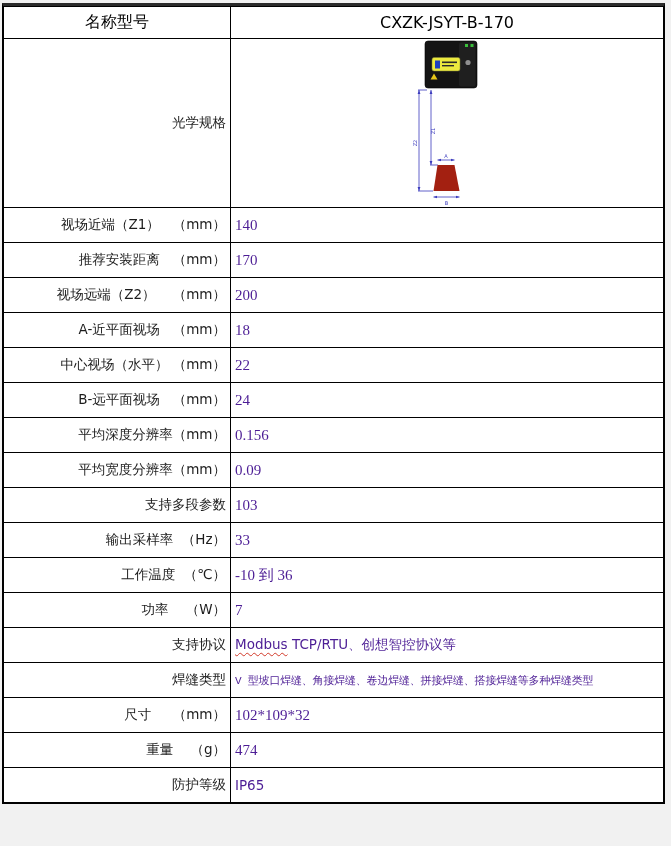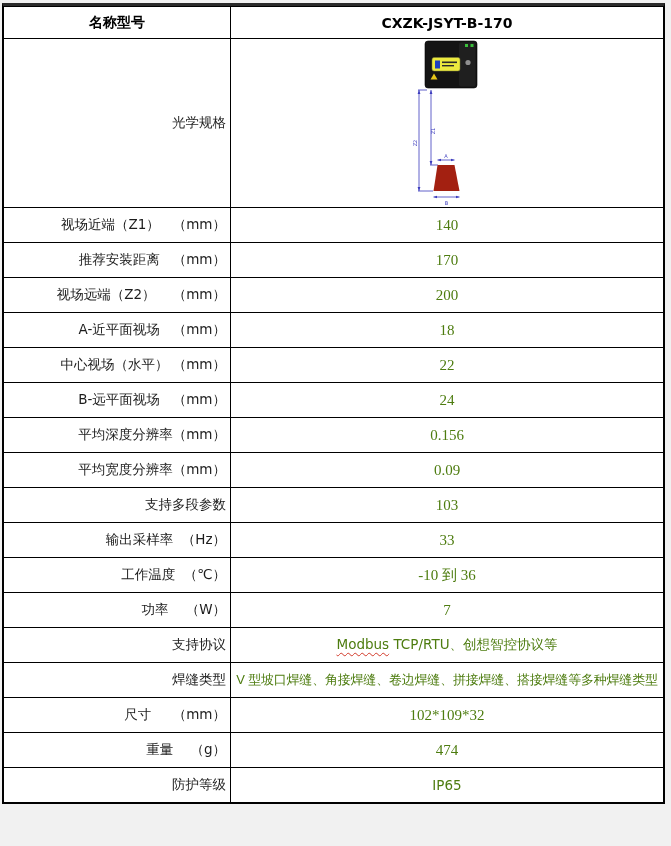"名称型号" tr.header-row td { font-size: 14px -> 16px; font-weight: bold -> normal }
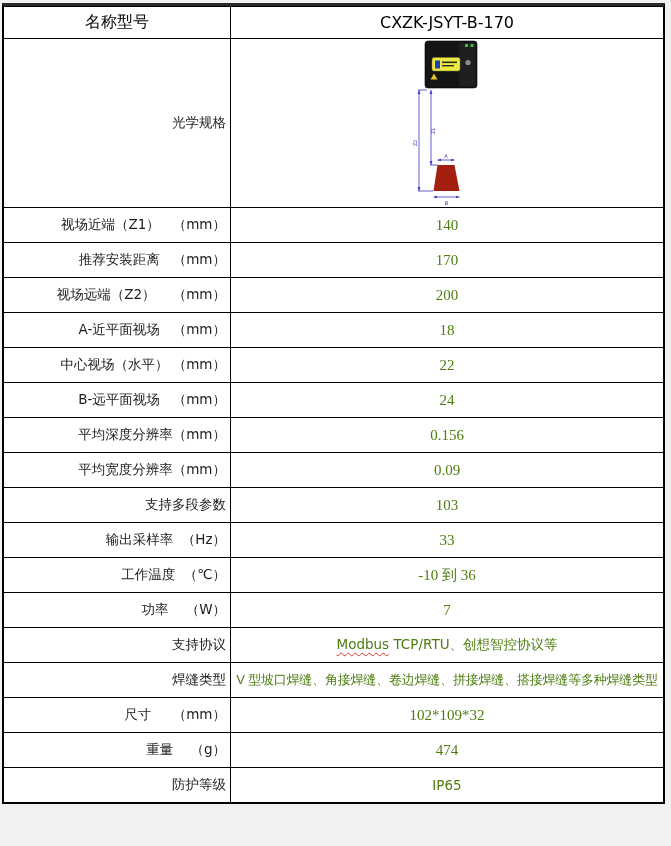"140" .value-cell { color: #4d7c0f -> #4c1d95; text-align: center -> none }
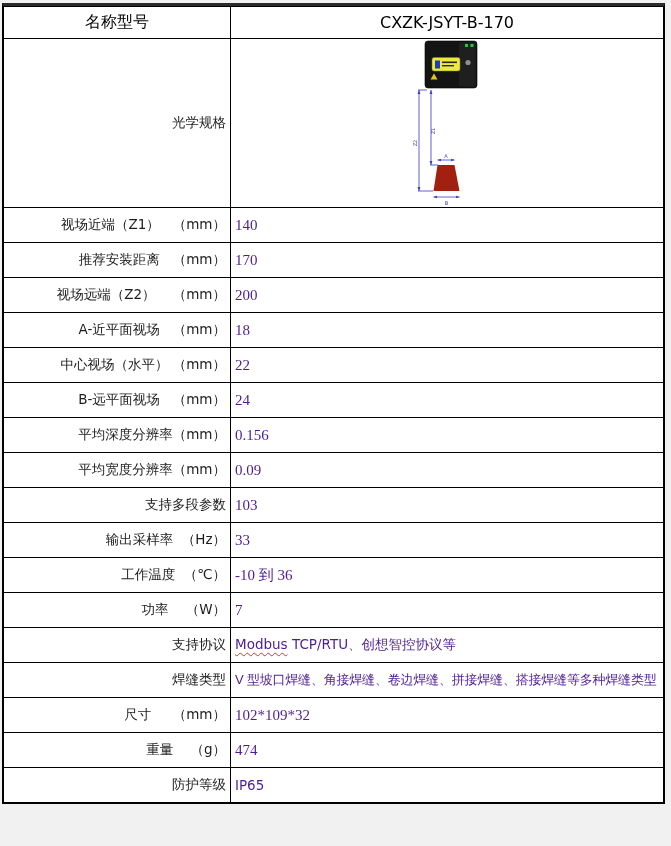"V 型坡口焊缝、角接焊缝、卷边焊缝、拼接焊缝、搭接焊缝等多种焊缝类型" .value-sans-tight { font-family: Liberation Sans, sans-serif -> Liberation Mono, monospace; font-size: 13px -> 11px }
